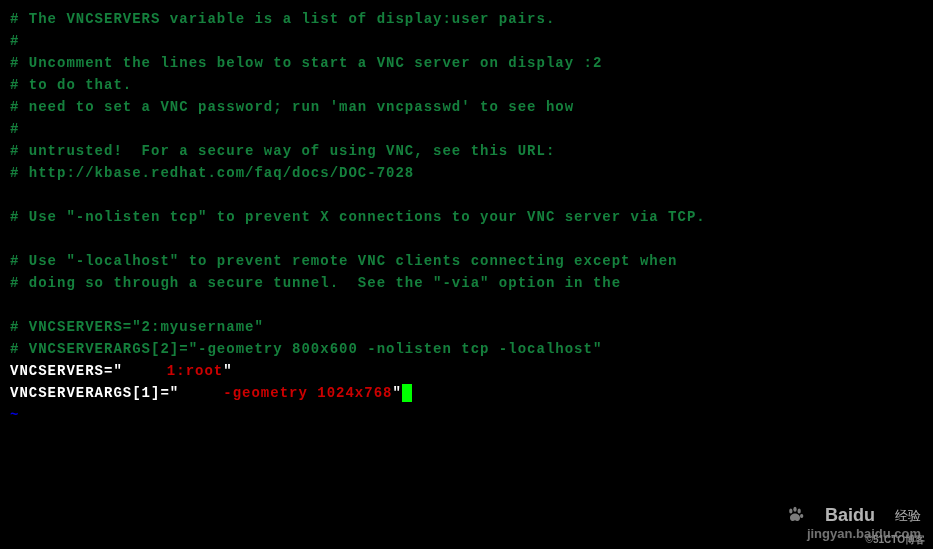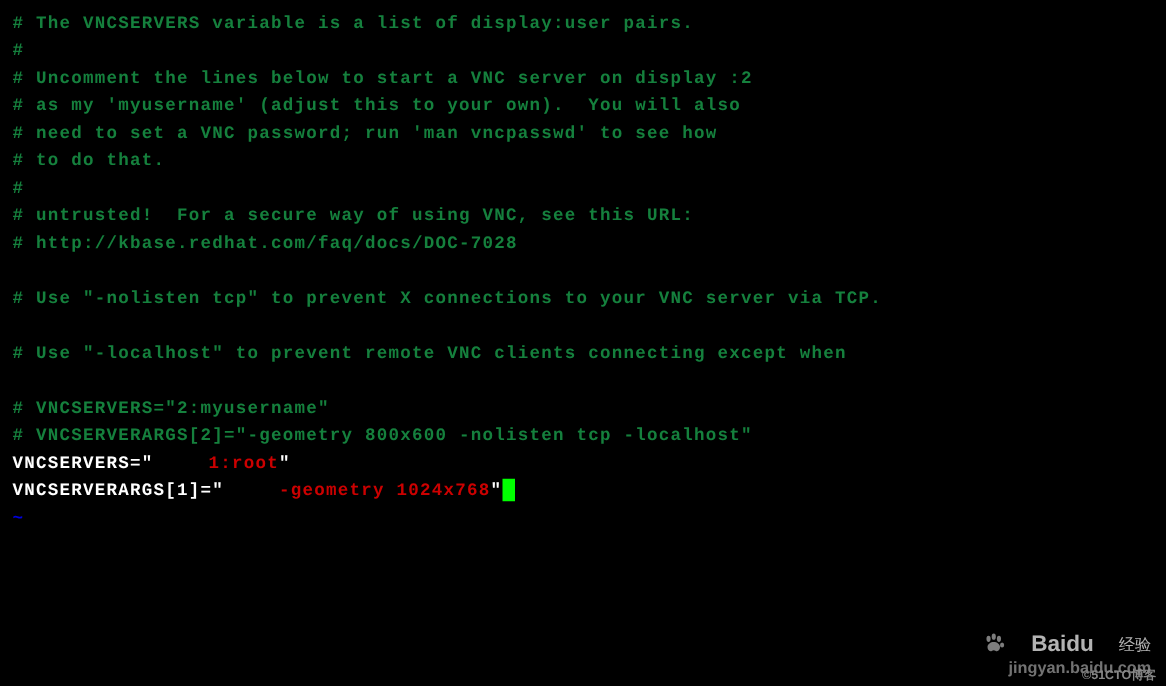"# as my 'myusername' (adjust" div.line { html: <div># as my 'myusername' (adjust this to your own). You will also</div> -> none }
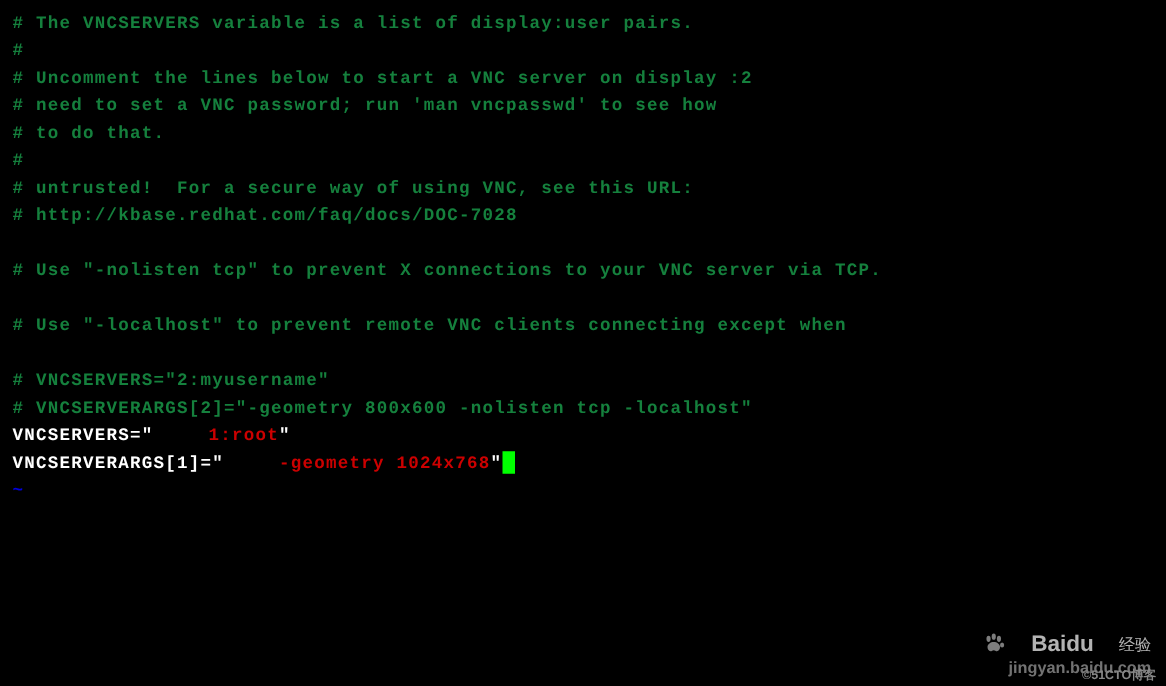"# need to set a" div.line { order: before "# to do that." -> after "# to do that." }
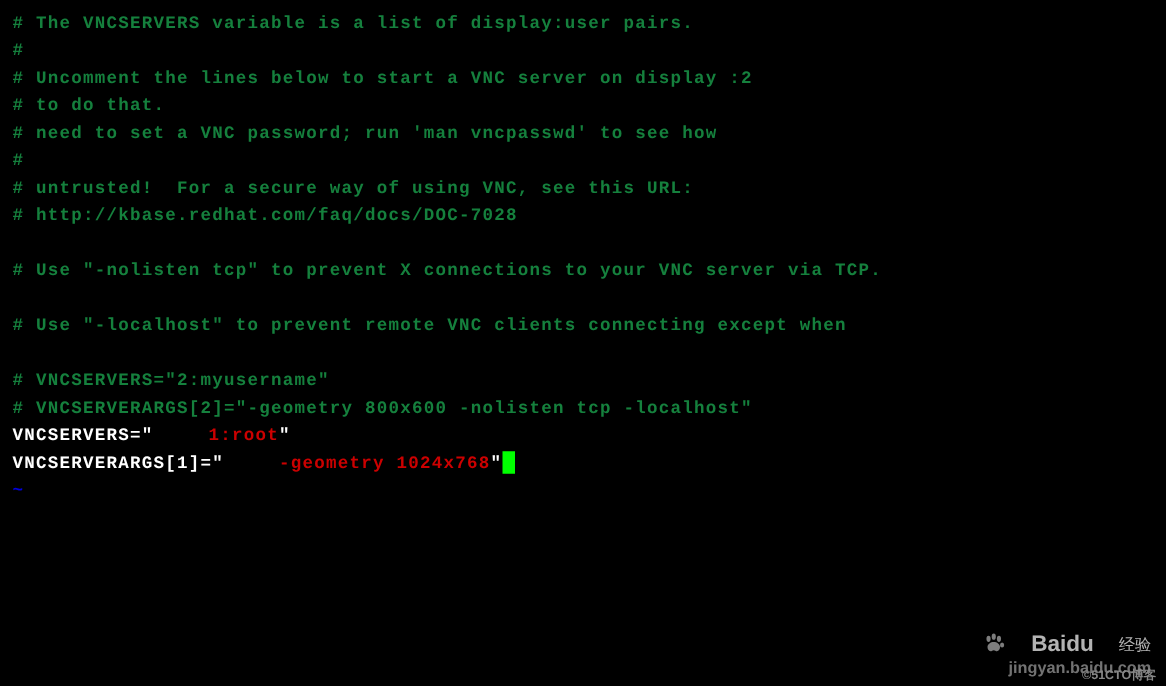"# doing so through a" div.line { html: none -> <div># doing so through a secure tunnel. See the "-via" option in the</div> }
